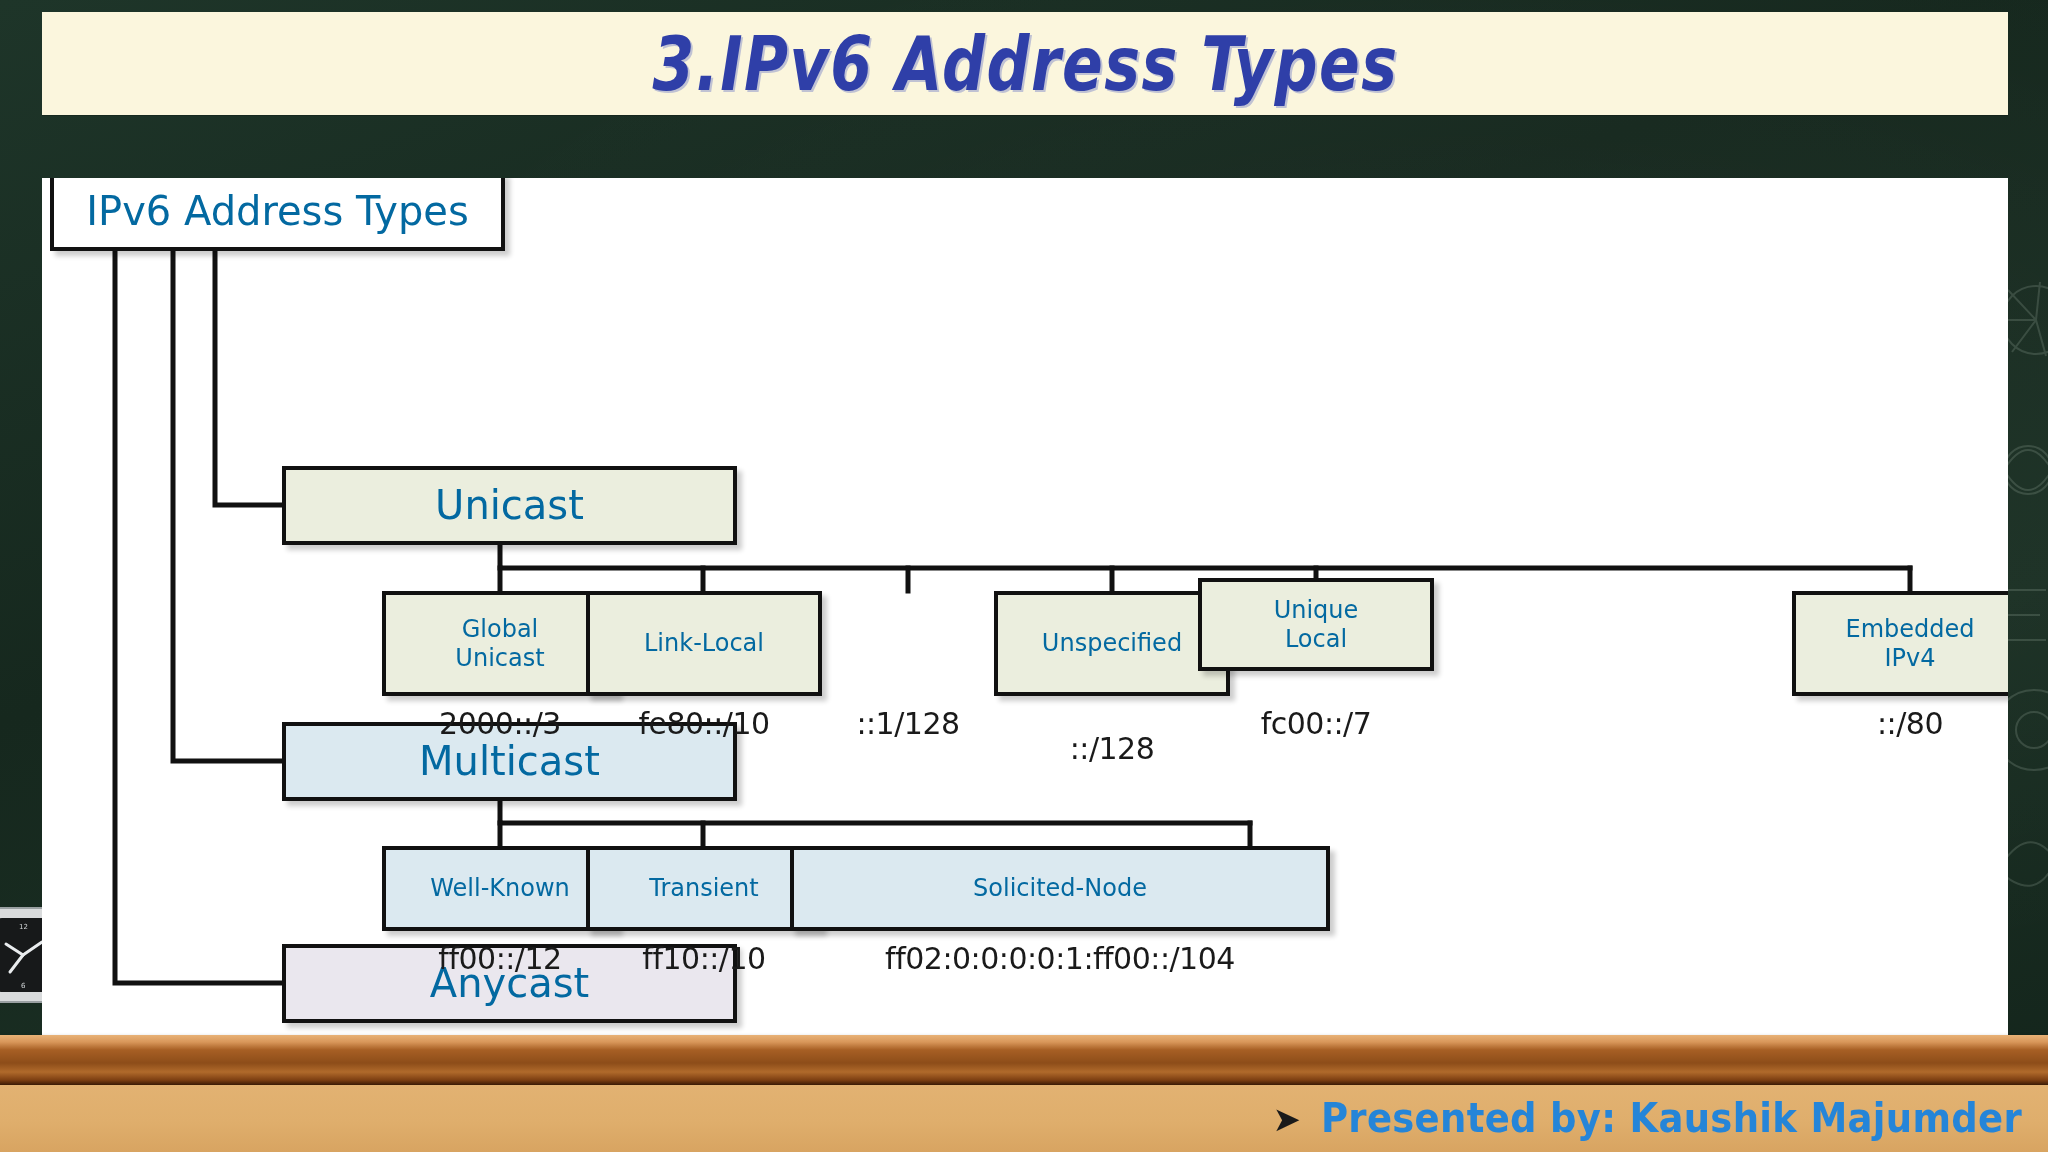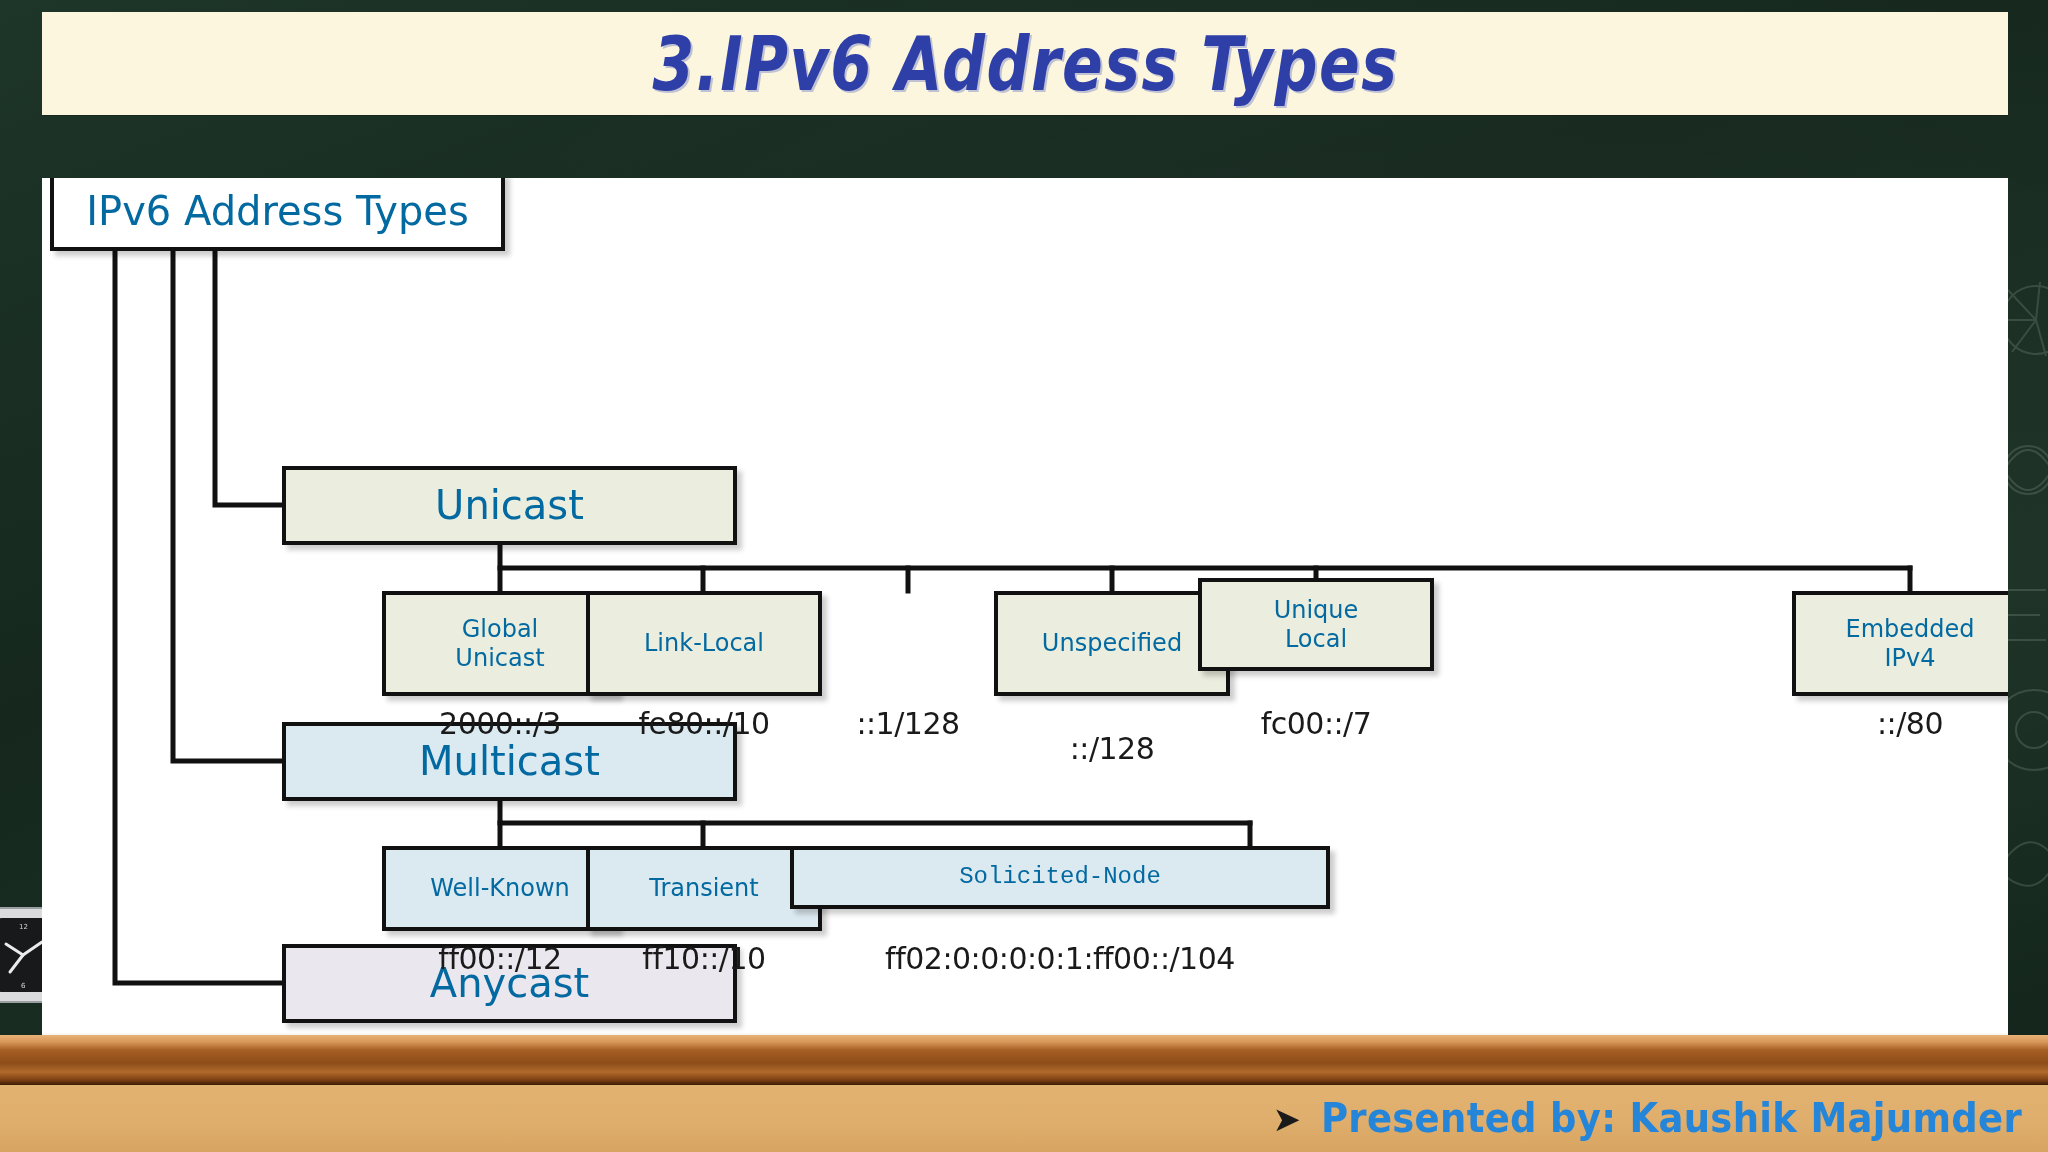"Solicited-Node" div.node { font-family: Liberation Mono, monospace -> none; height: 63px -> 85px }
